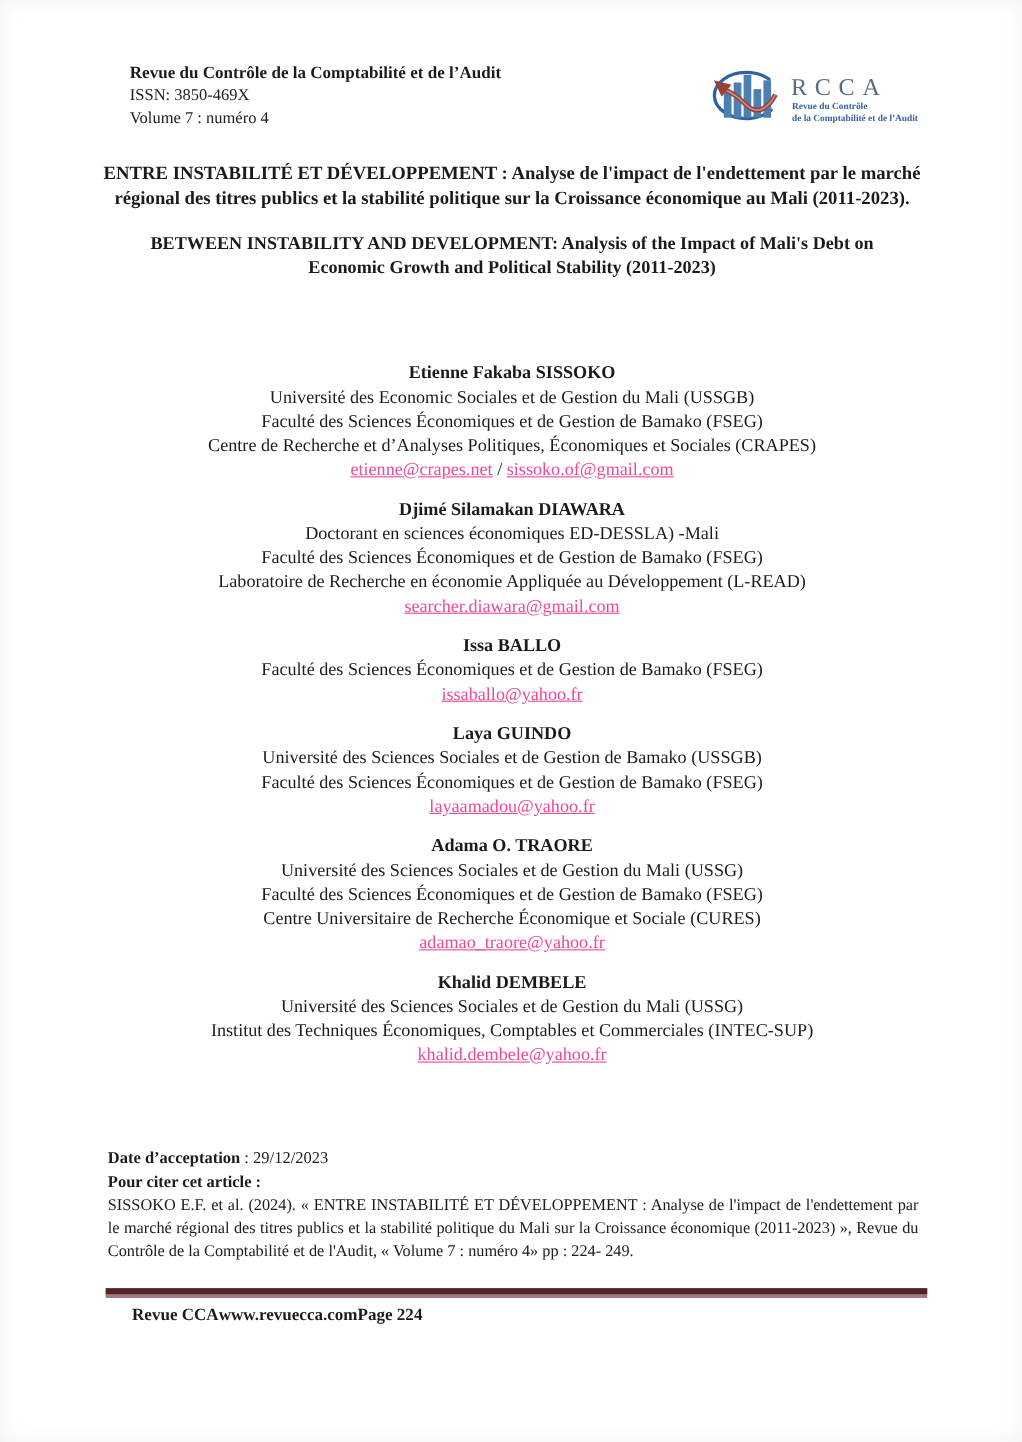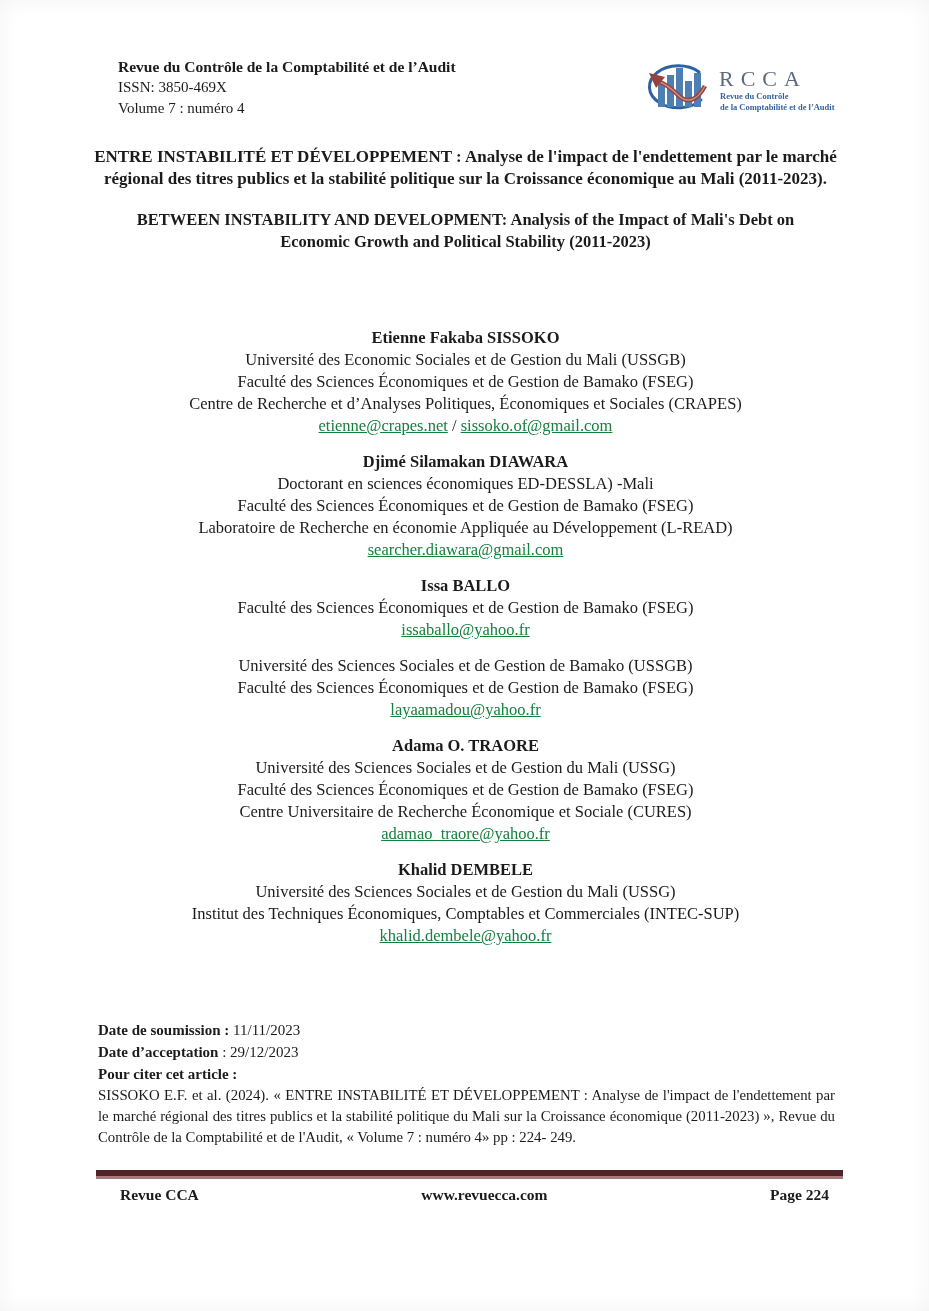"etienne@crapes.net" .email-line a { color: #15803d -> #ec4899 }
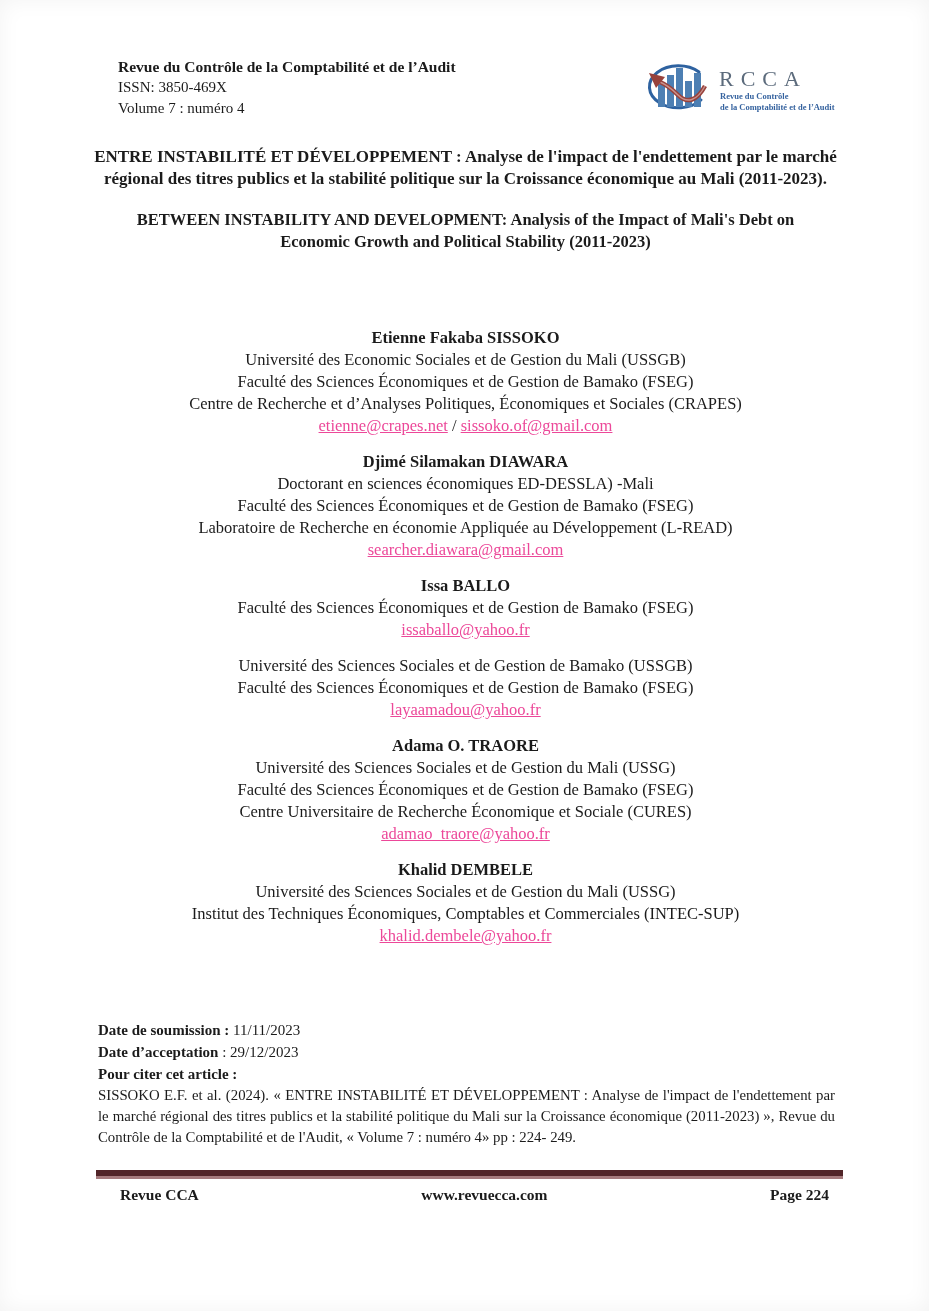"Laya GUINDO" div.author-name { html: none -> <div>Laya GUINDO</div> }
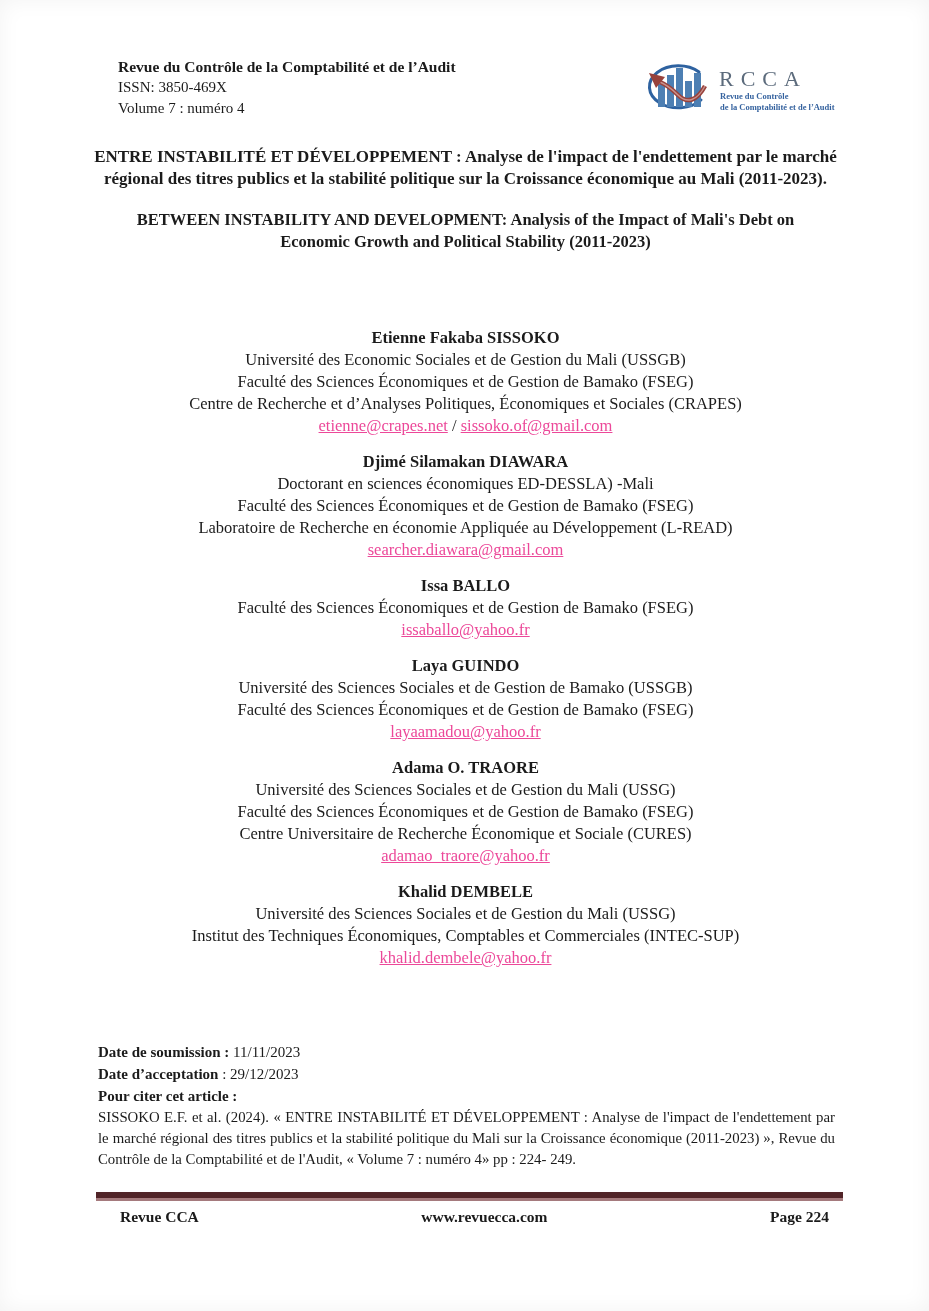"Date de soumission : 11/11/2023" div { html: <div><span>Date de soumission :</span><span> 11/11/2023</span></div> -> none }
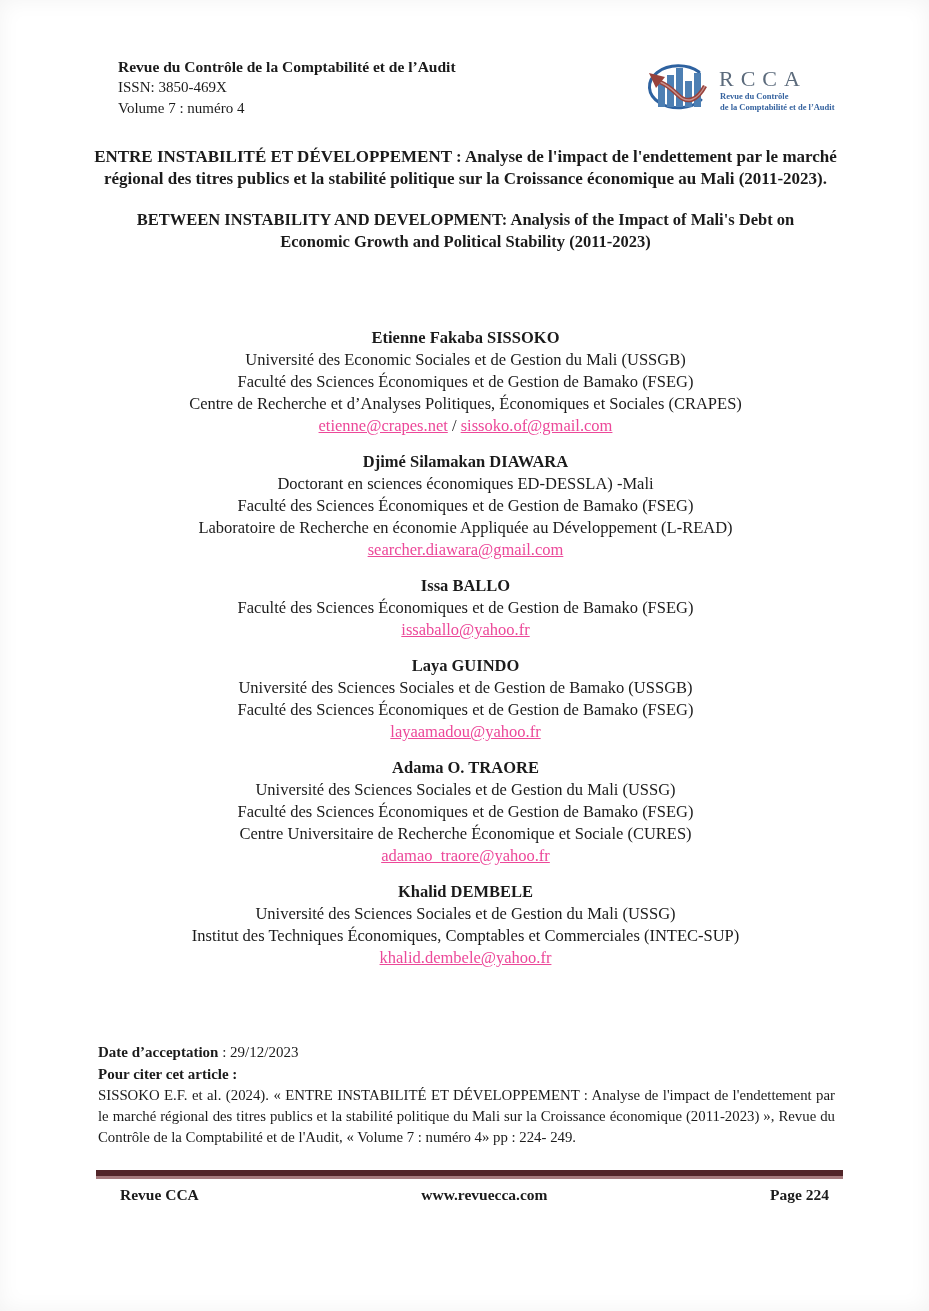"Revue CCA" .footer-row { justify-content: space-between -> flex-start }
